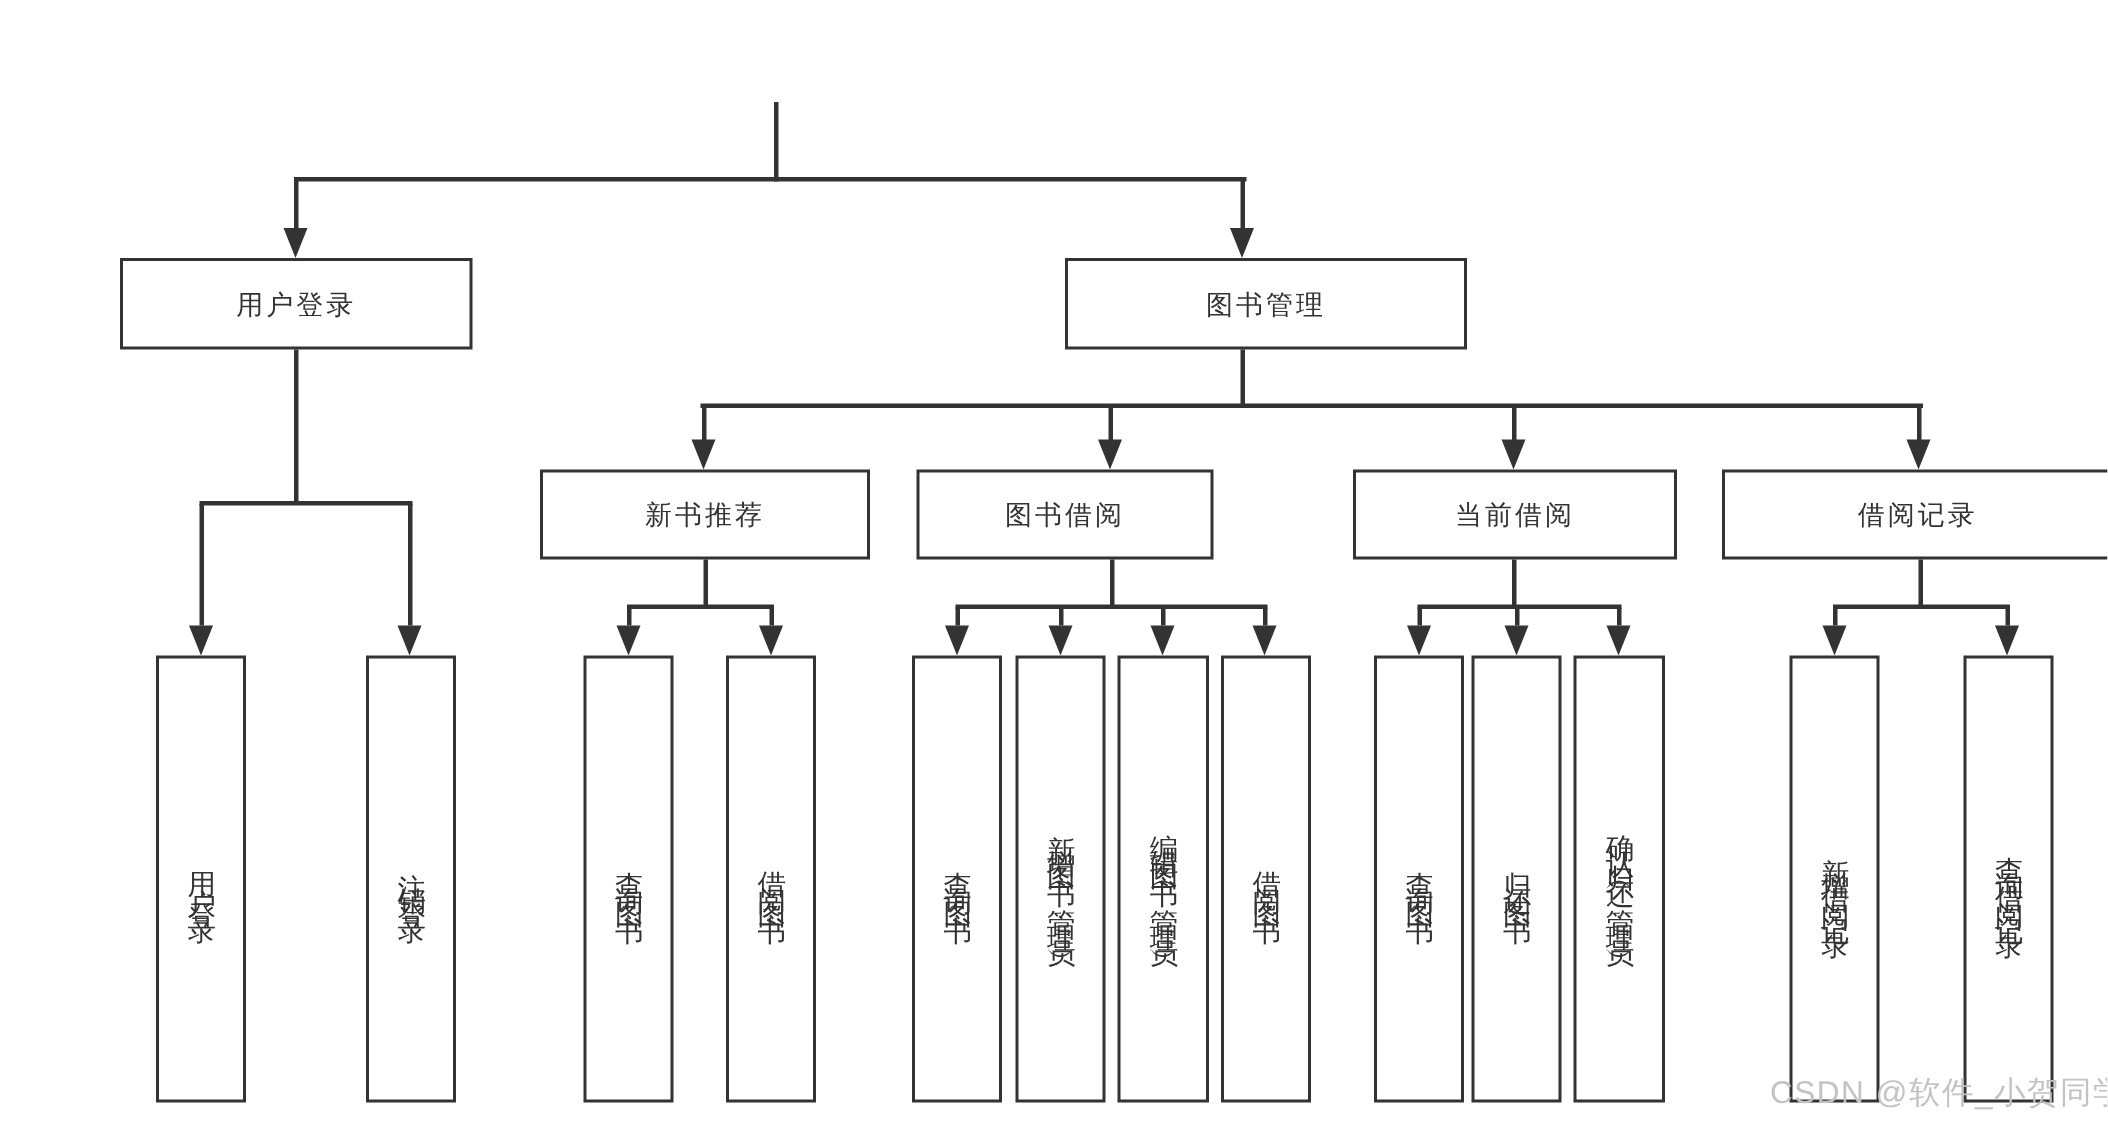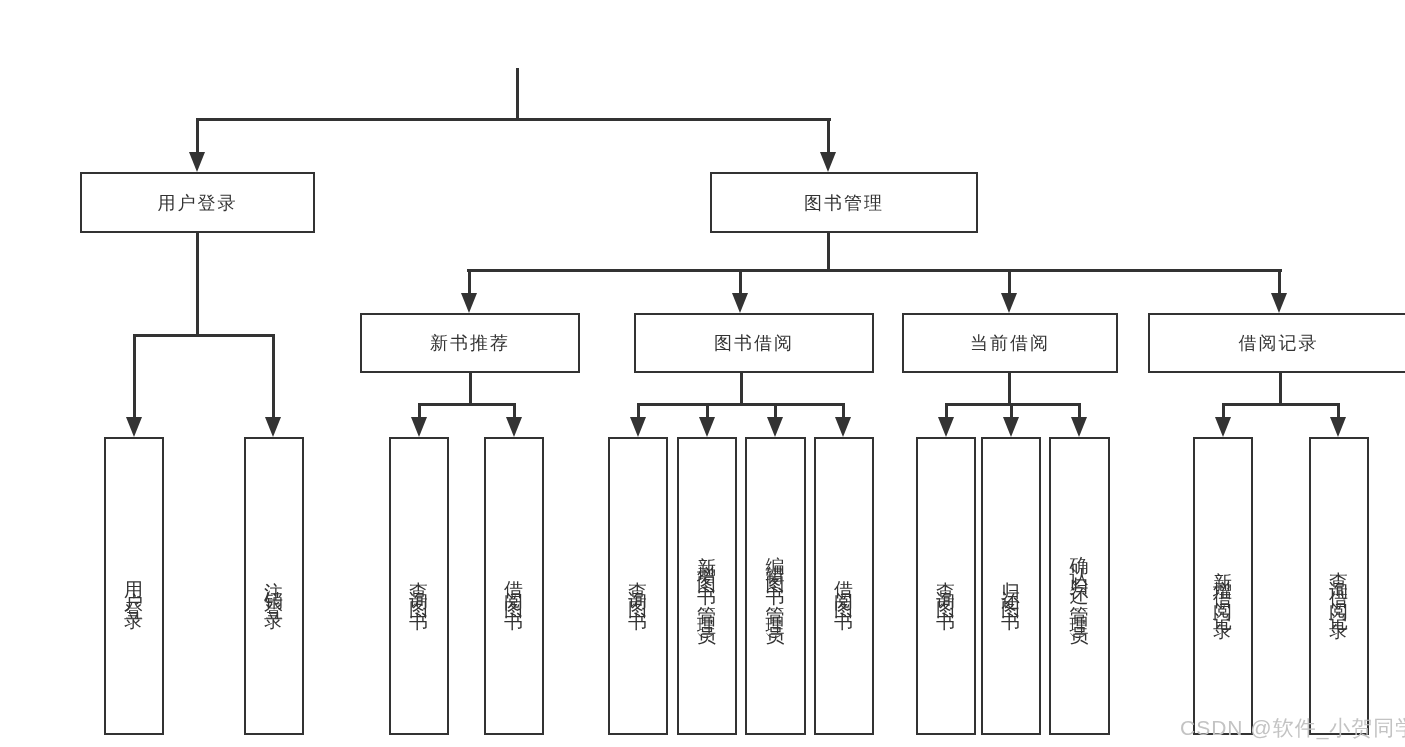"图书借阅" div.box { left: 634px -> 611px; width: 240px -> 198px }
